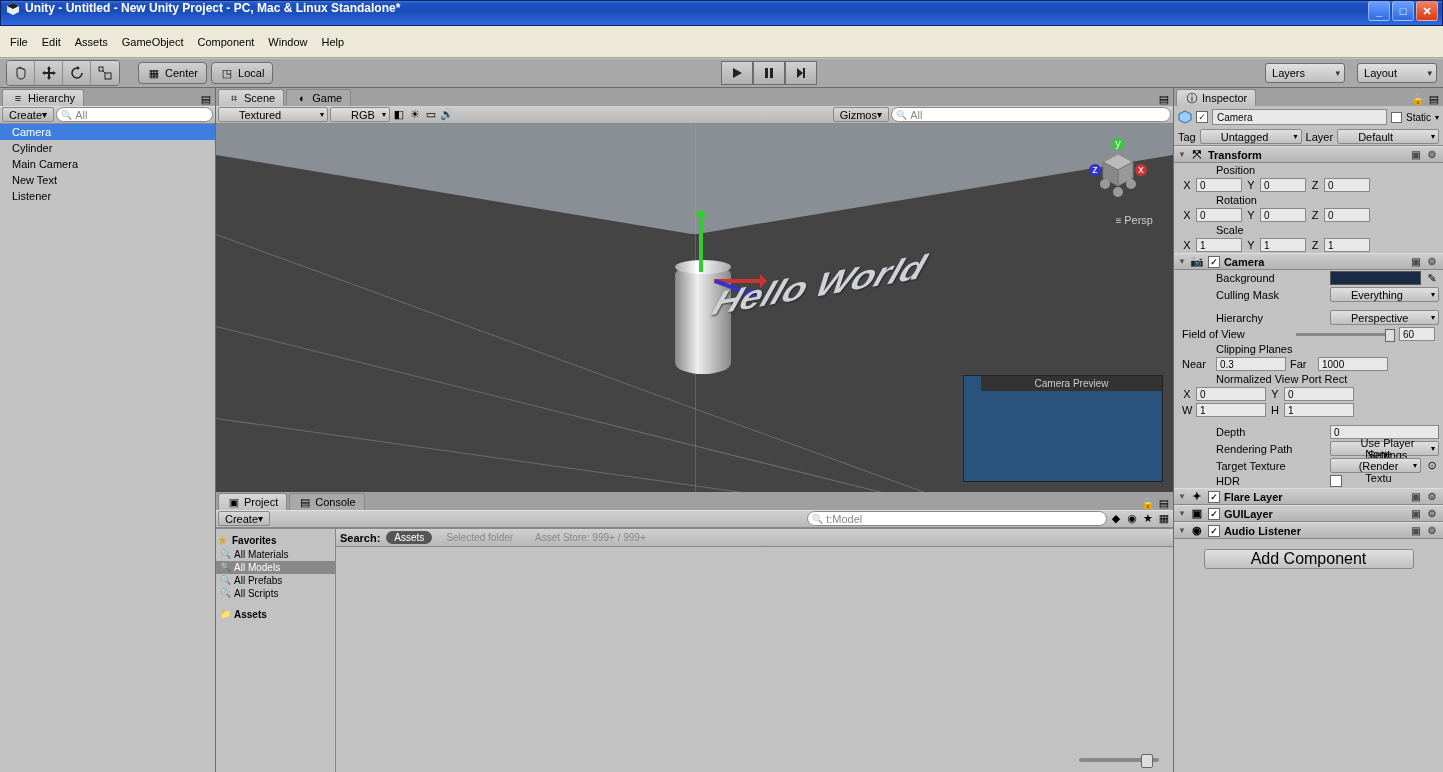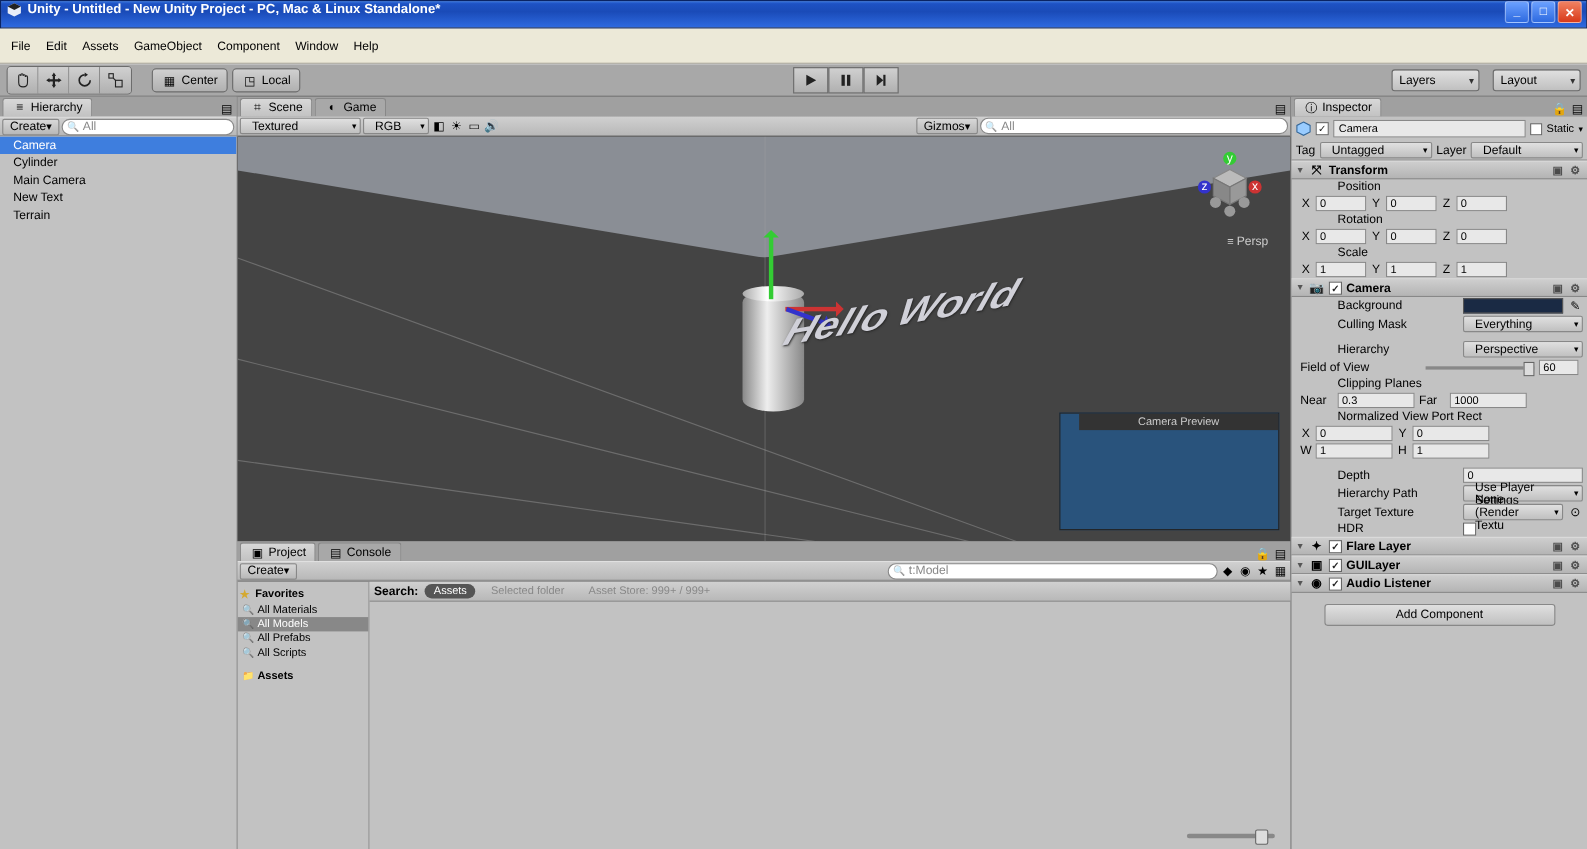"Create" .panel-toolbar { align-items: center -> none }
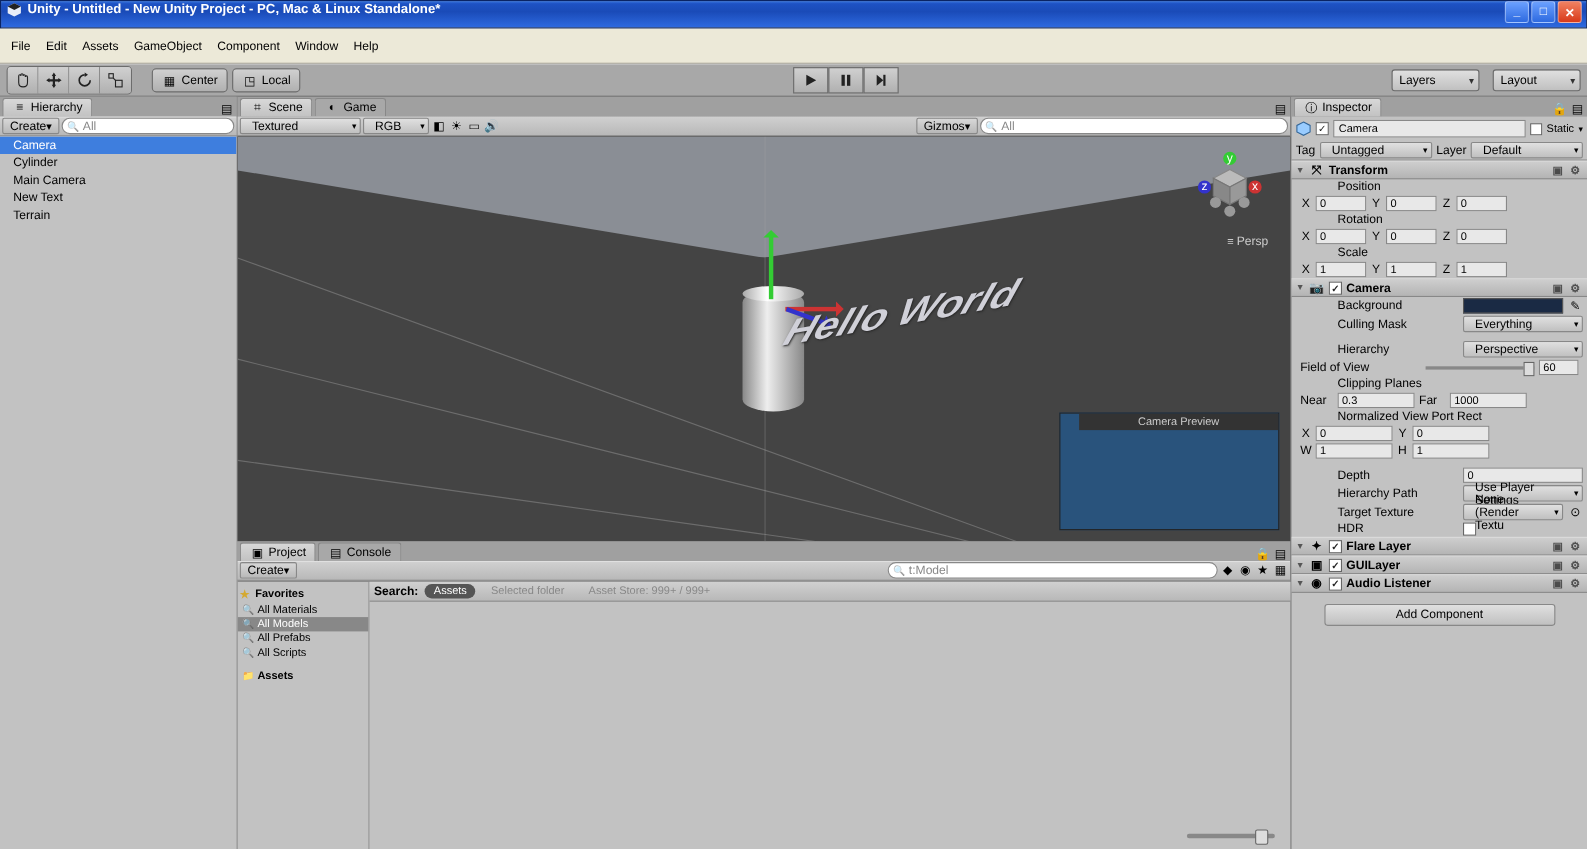"Textured" .mini-dd { padding: 0 14px 0 10px -> 0 14px 0 20px; text-align: none -> center }
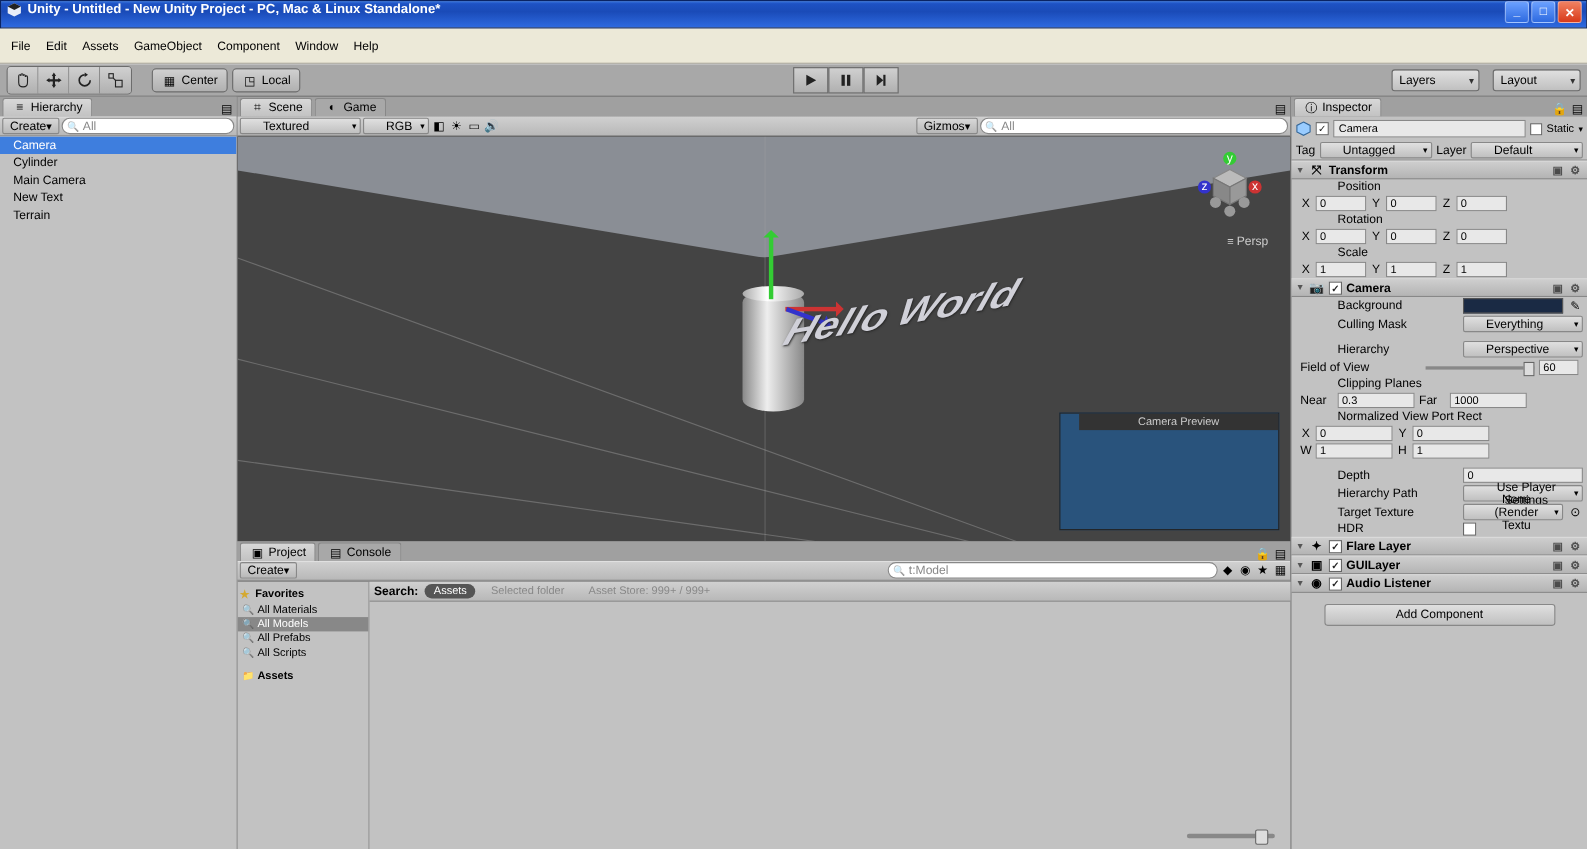"Terrain" div.h-item { text: Terrain -> Listener }
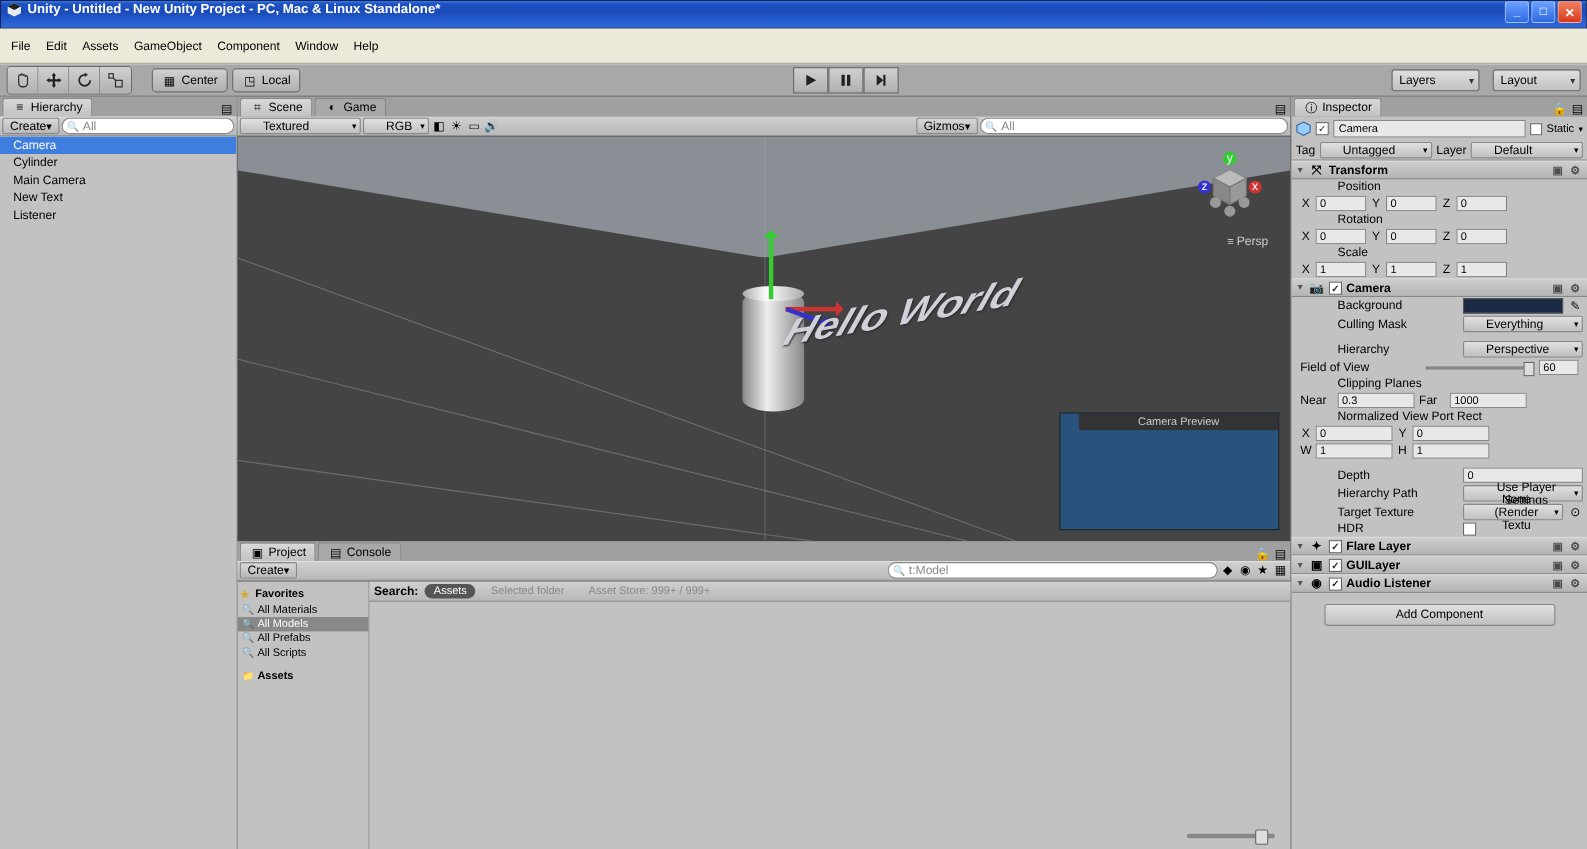"Hierarchy Path" span.lbl { text: Hierarchy -> Rendering }
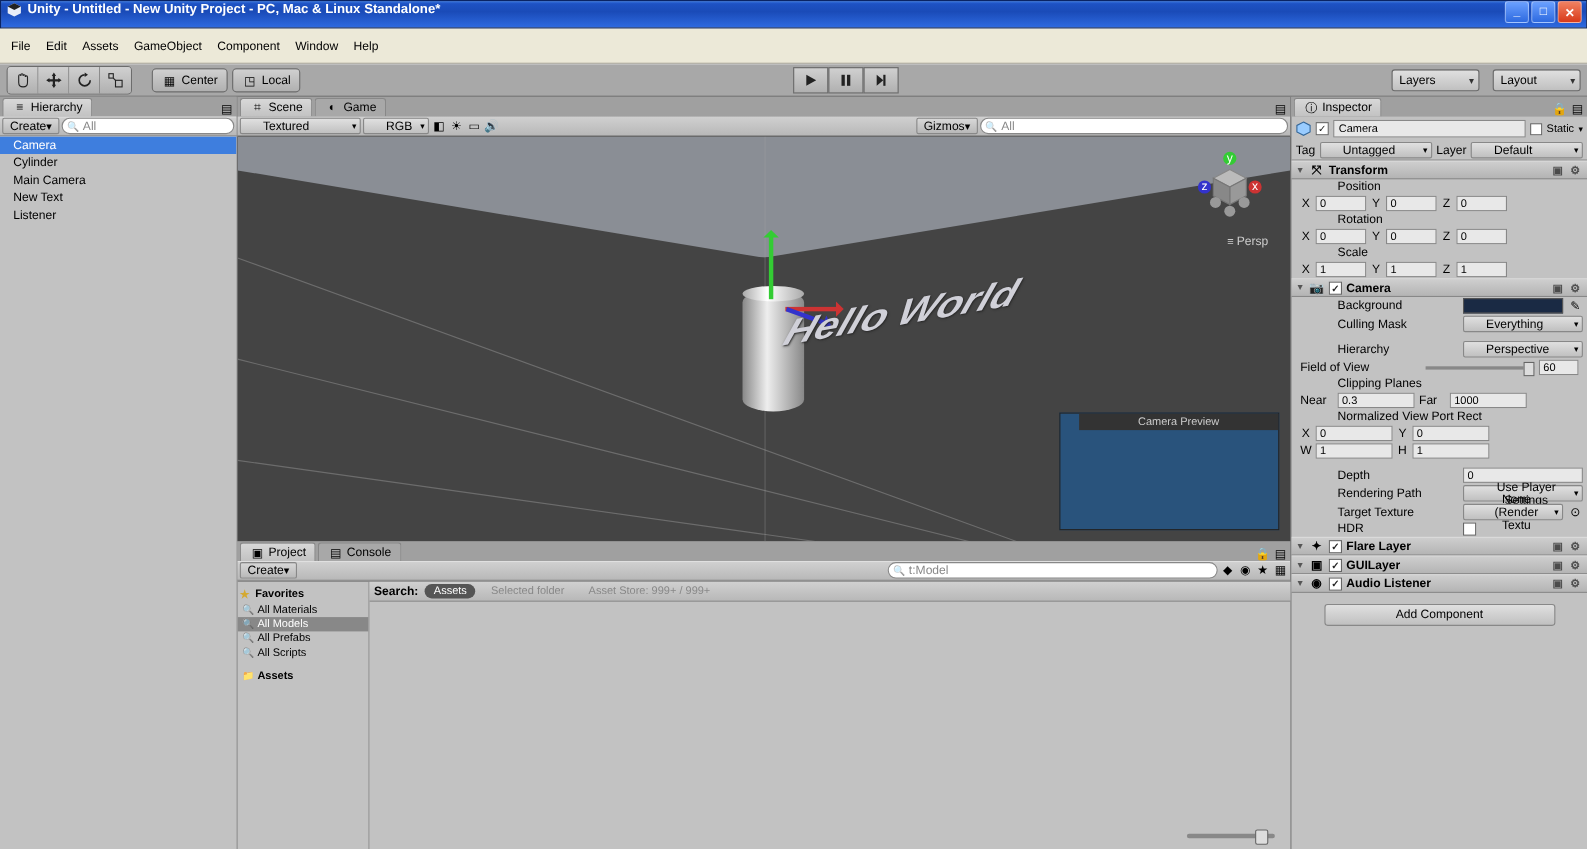"Add Component" .add-comp { font-size: 11px -> 16px }
